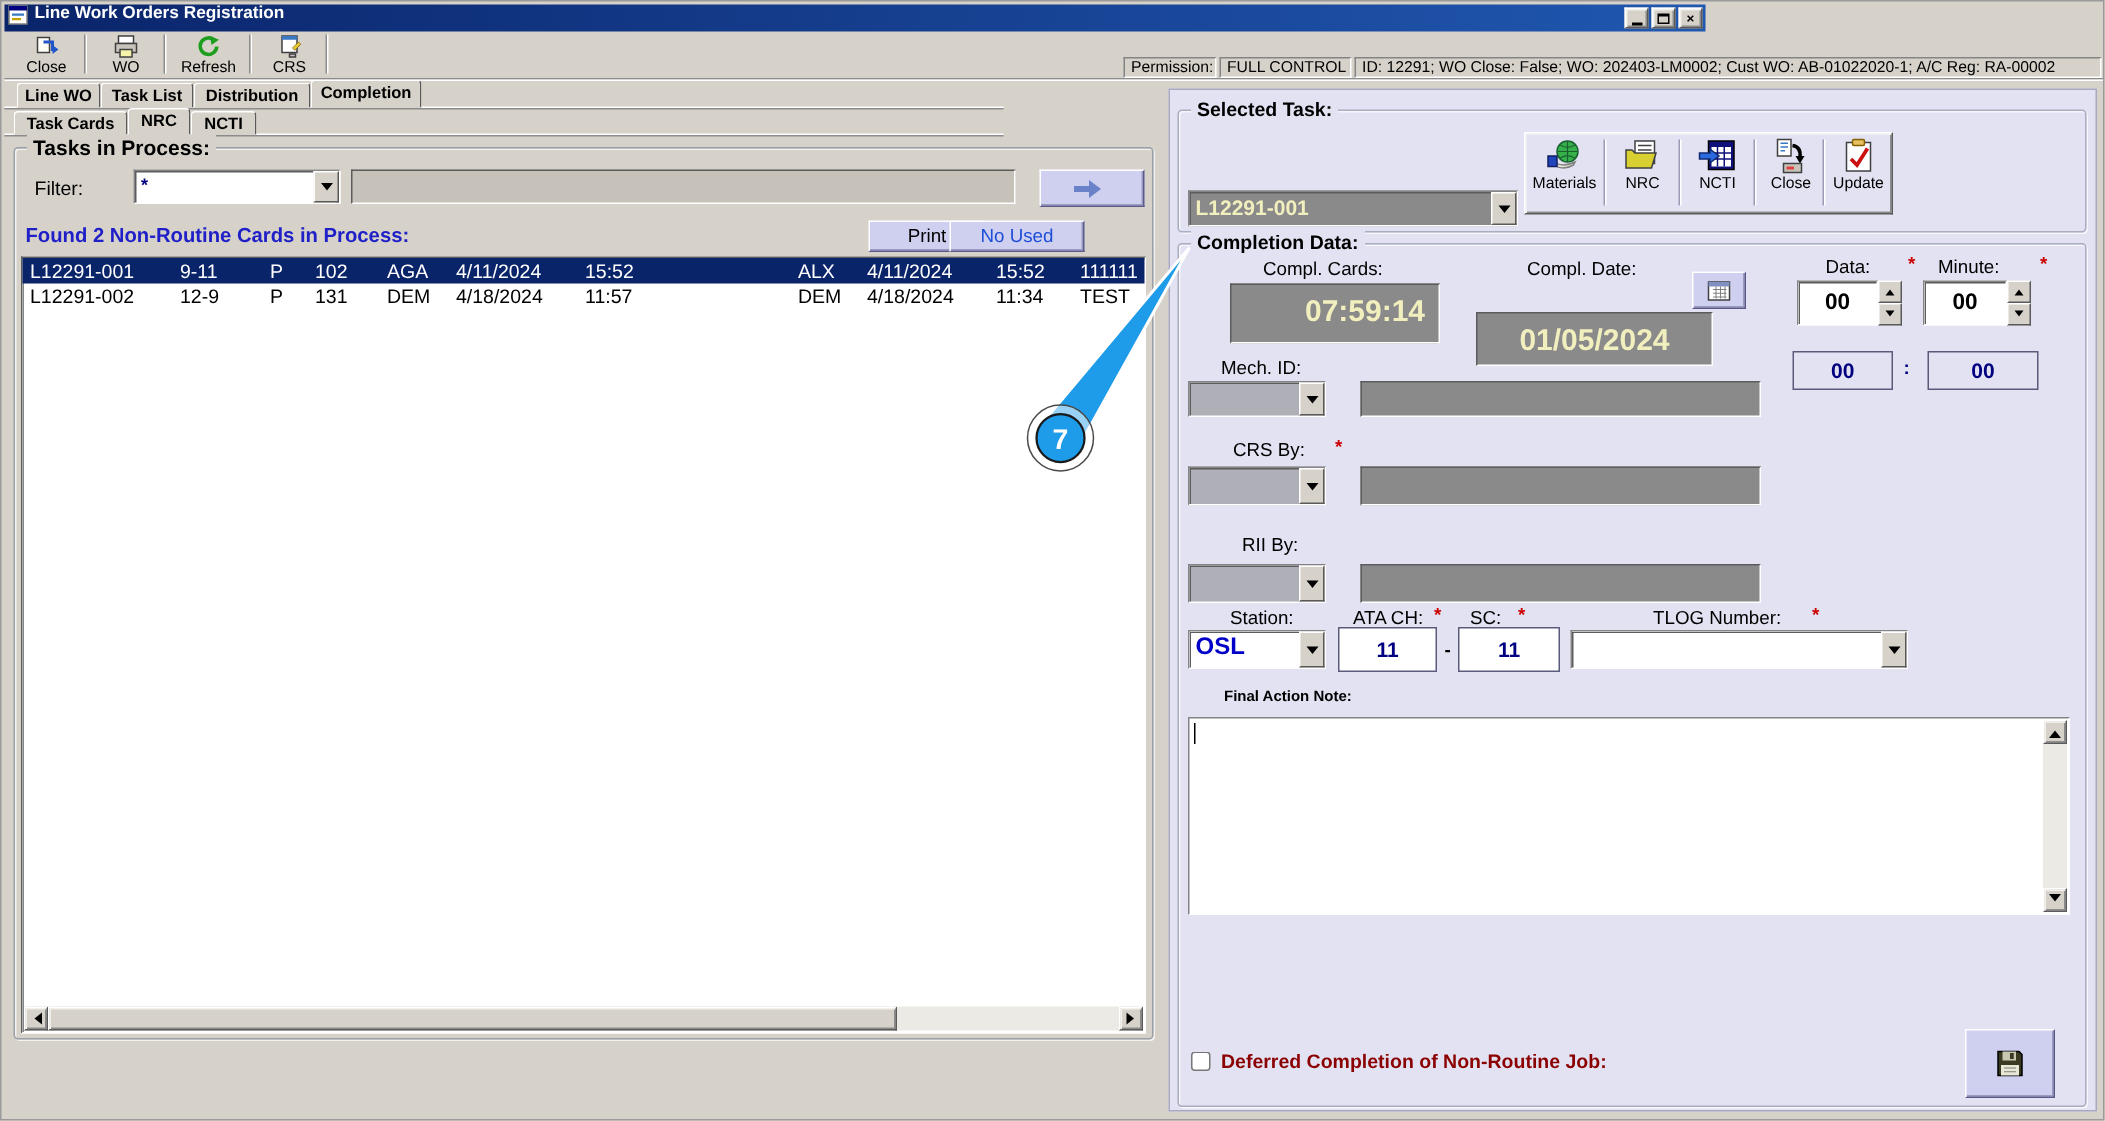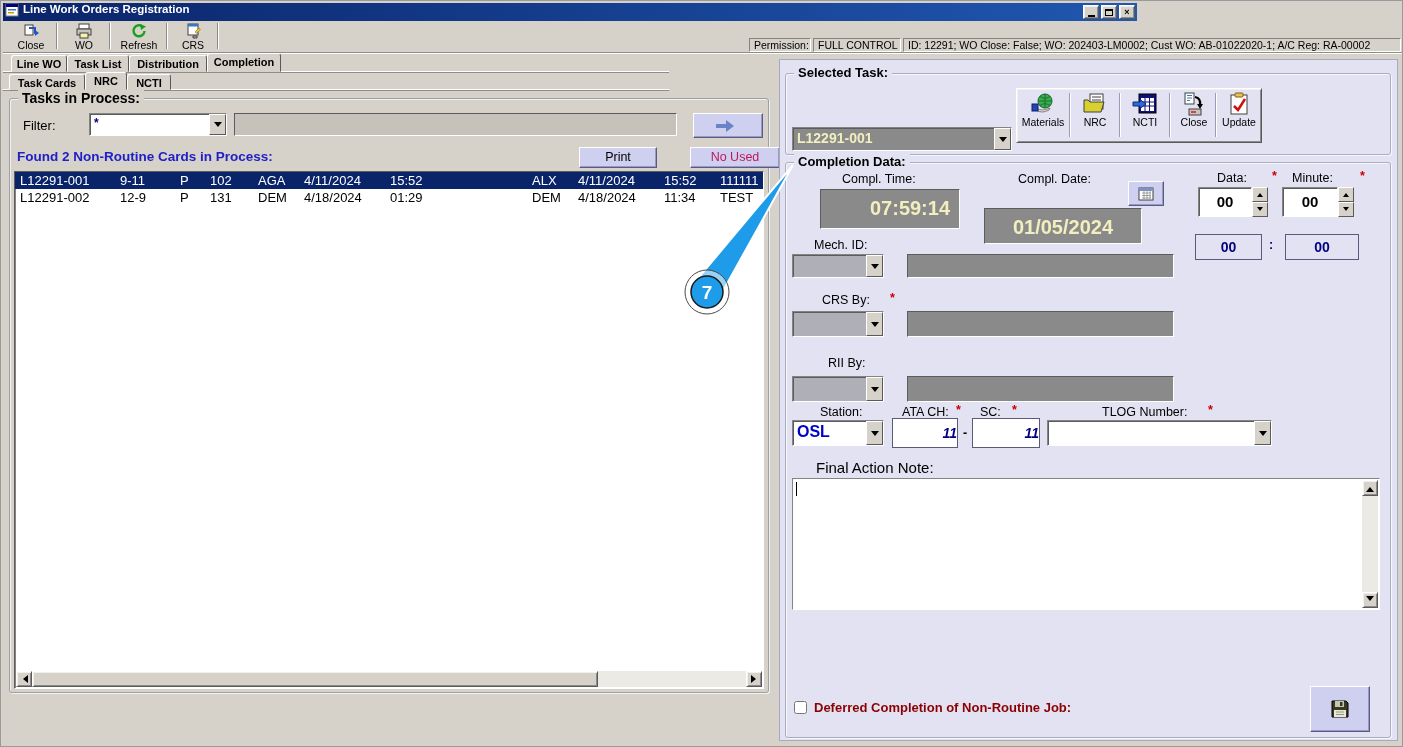"No Used" div.lavbtn { color: #be185d -> #1d4ed8; left: 689px -> 632px }
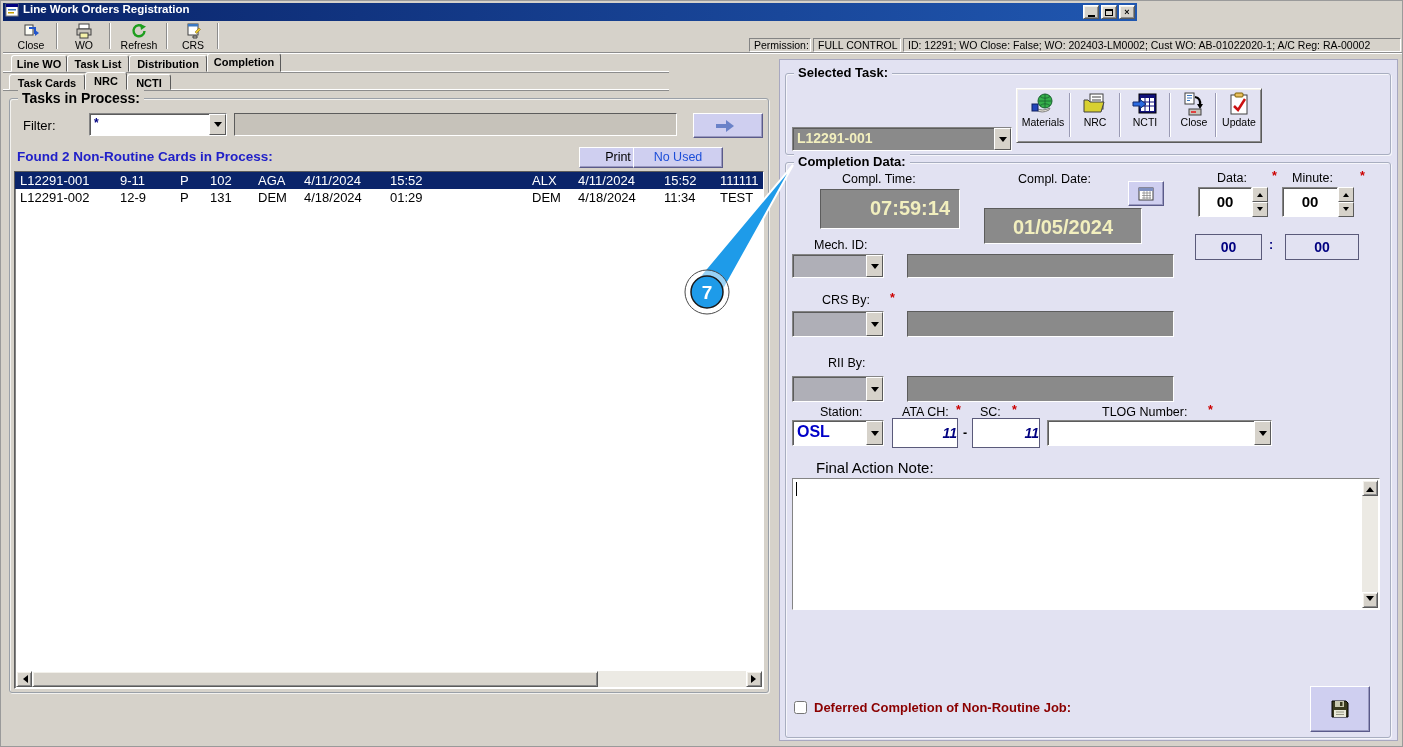"Compl. Time:" span.rp-label { text: Time -> Cards }
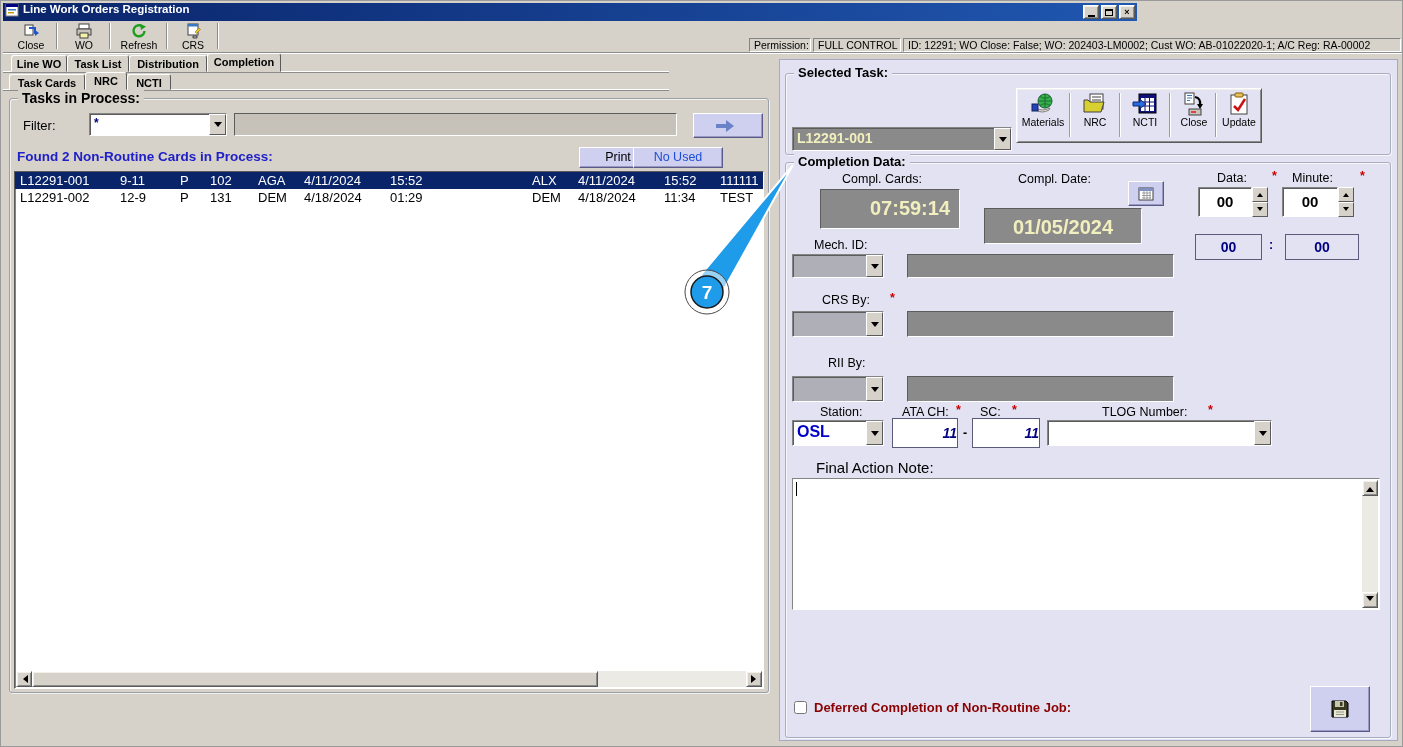"01:29" span { text: 01:29 -> 11:57 }
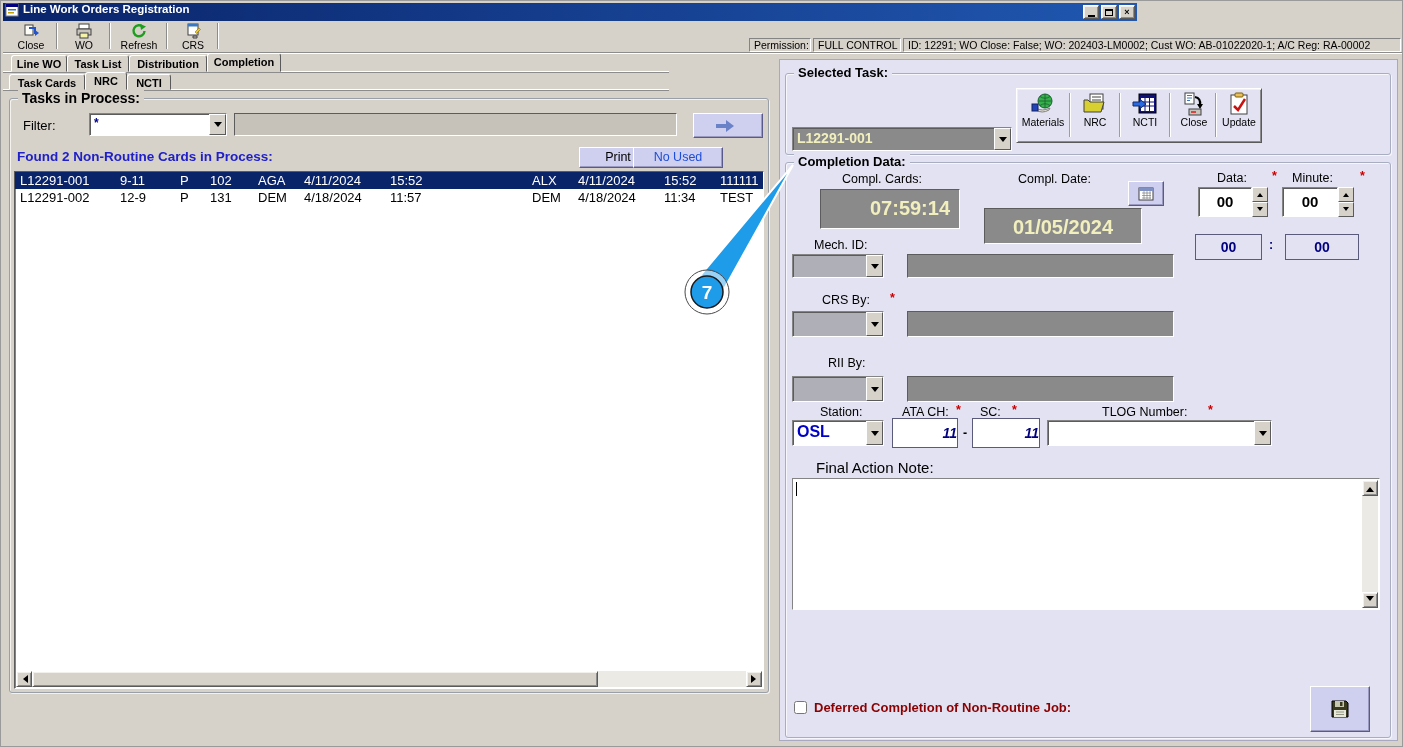"11" .whitefield { font-style: italic -> none; text-align: right -> center }
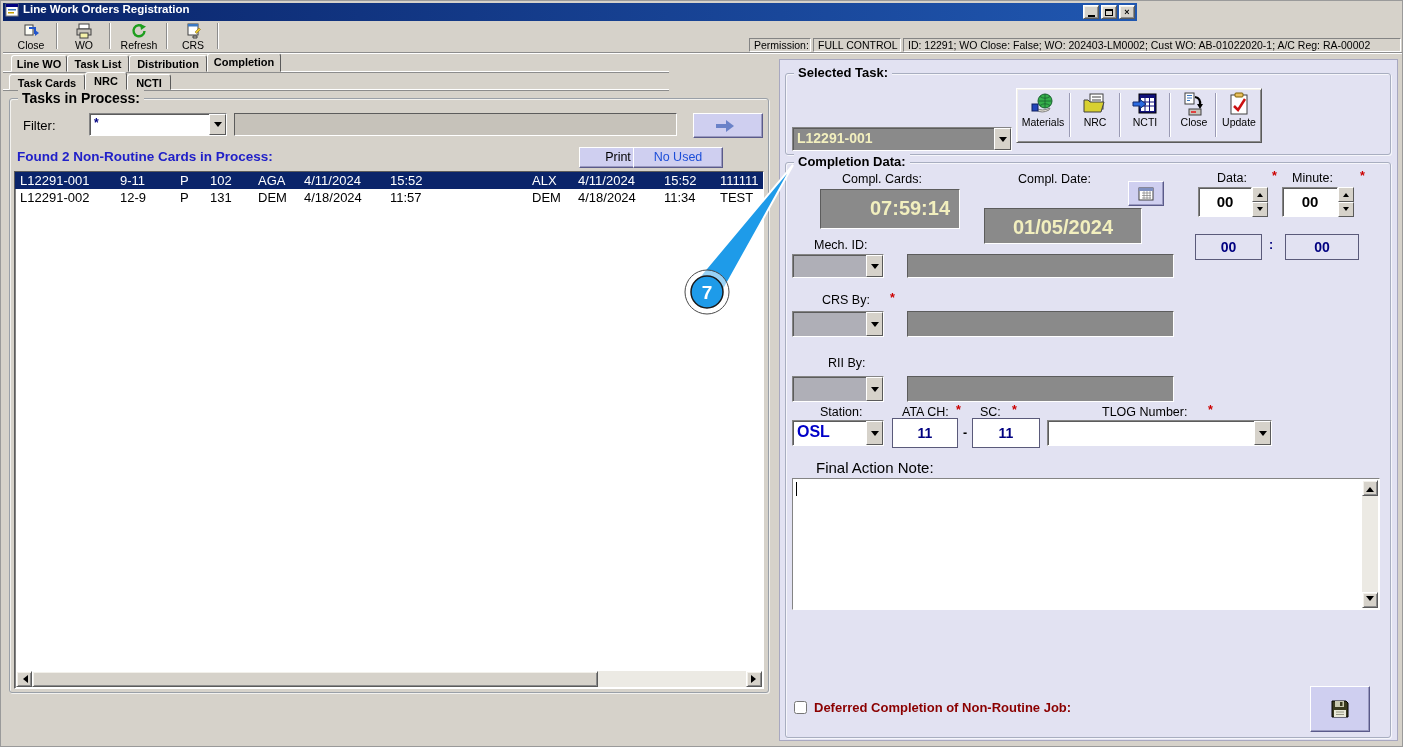"Final Action Note:" span.rp-label { font-size: 15px -> 10px; font-weight: none -> bold }
